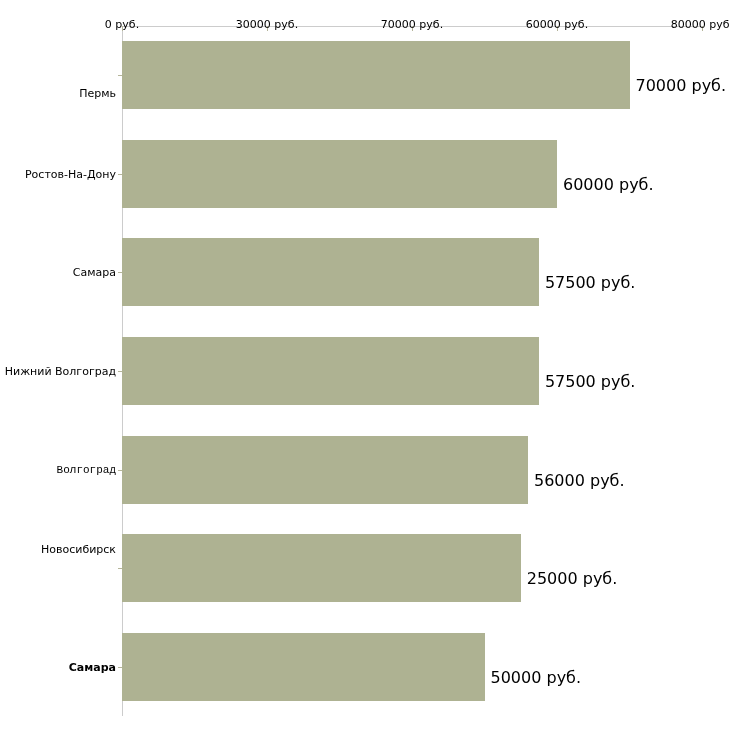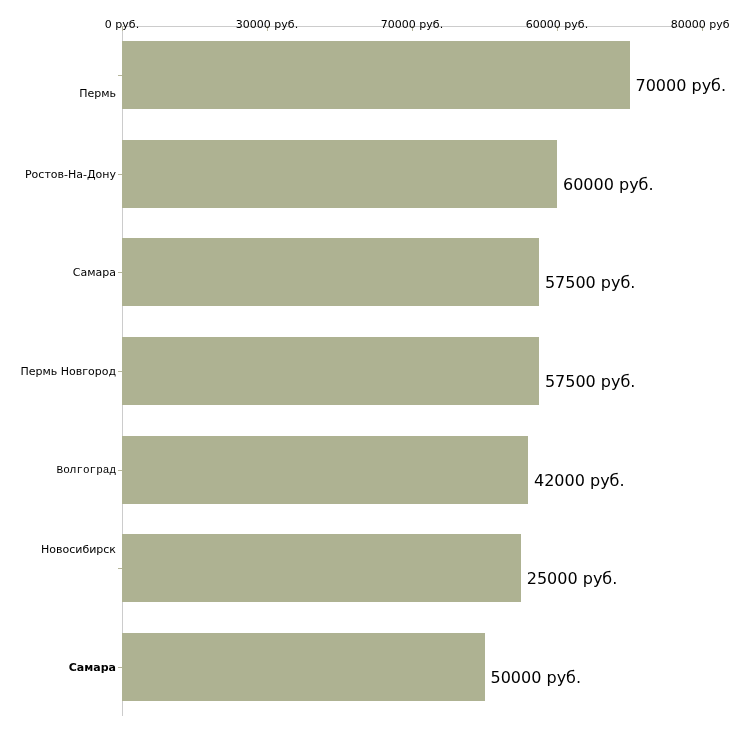"Пермь Новгород" div.ytick-label { text: Пермь Новгород -> Нижний Волгоград }
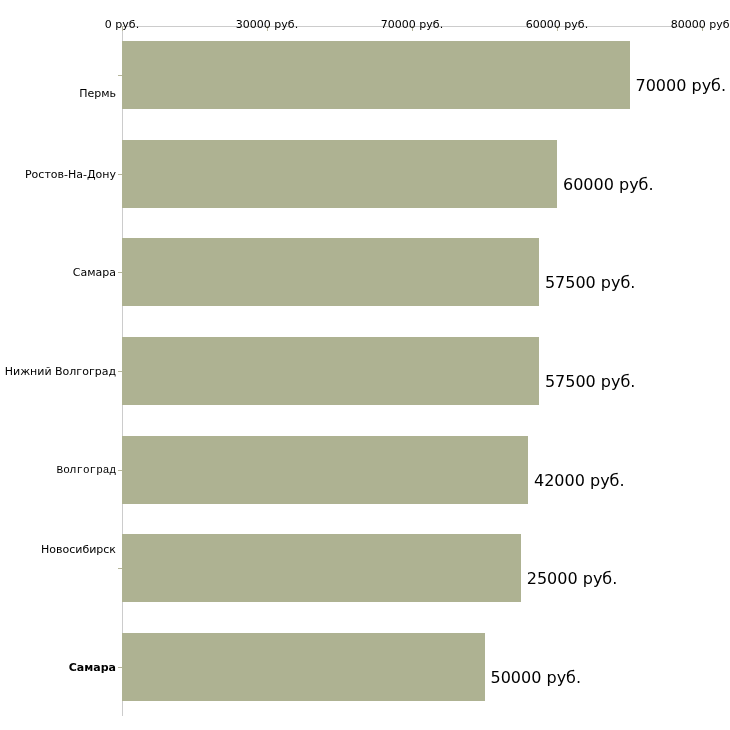"42000 руб." div.bar-value-label { text: 42000 -> 56000 }
